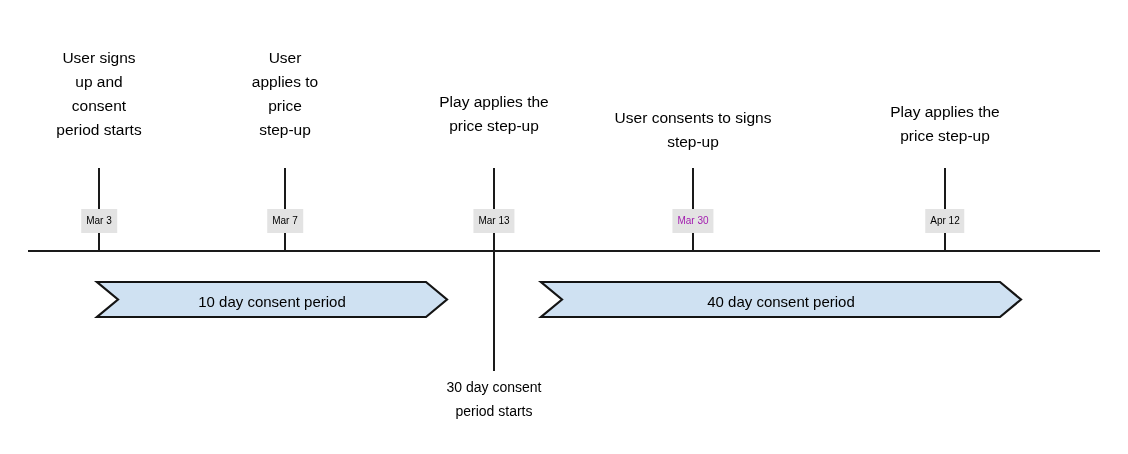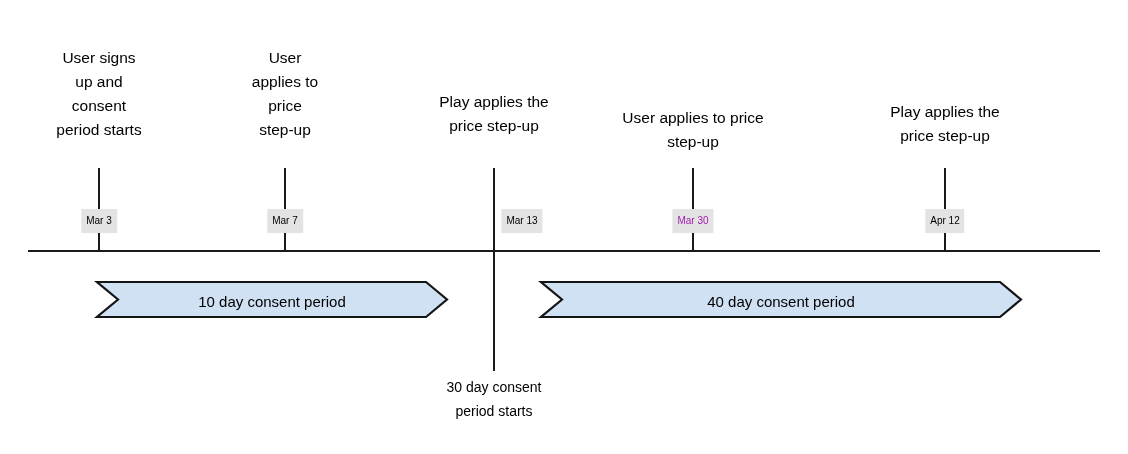"User applies to price" div.event-label { text: applies to price -> consents to signs }
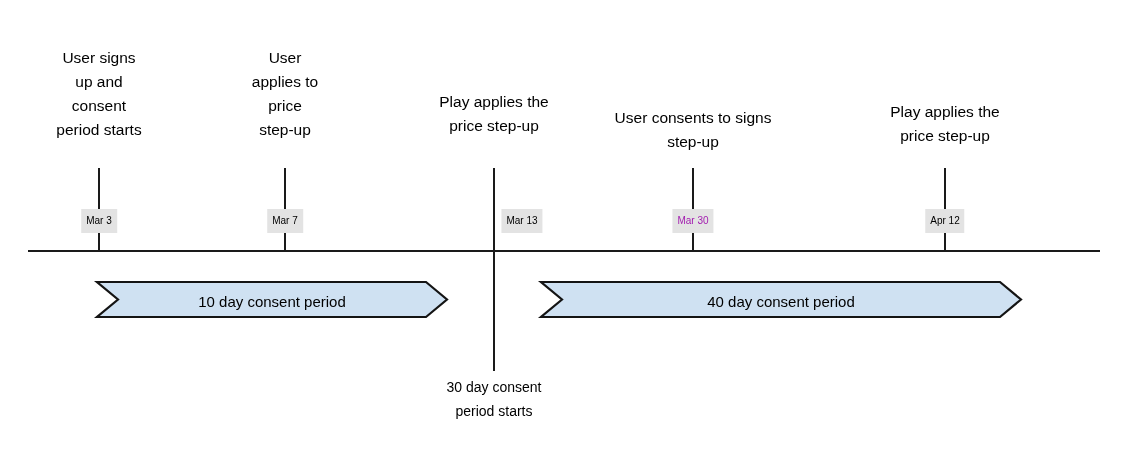"Mar 13" div.date-chip { margin-left: 28px -> none }
